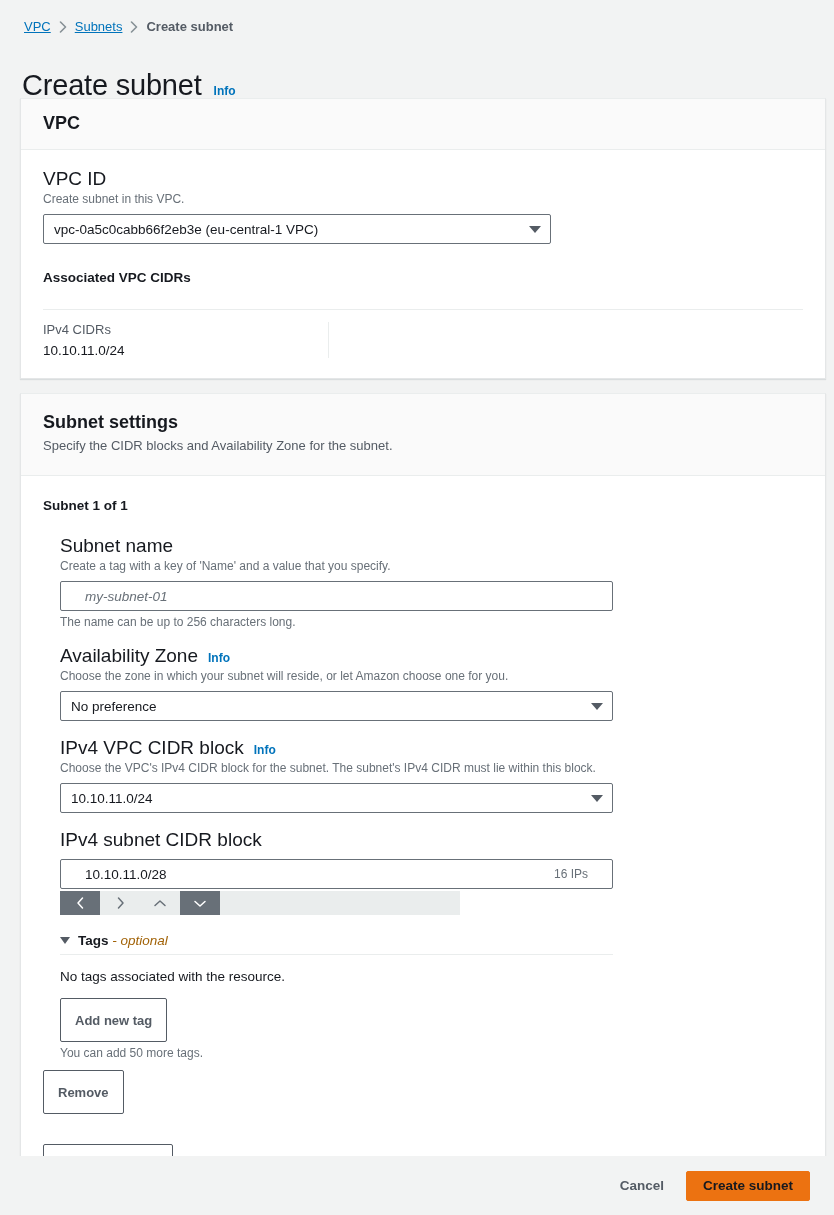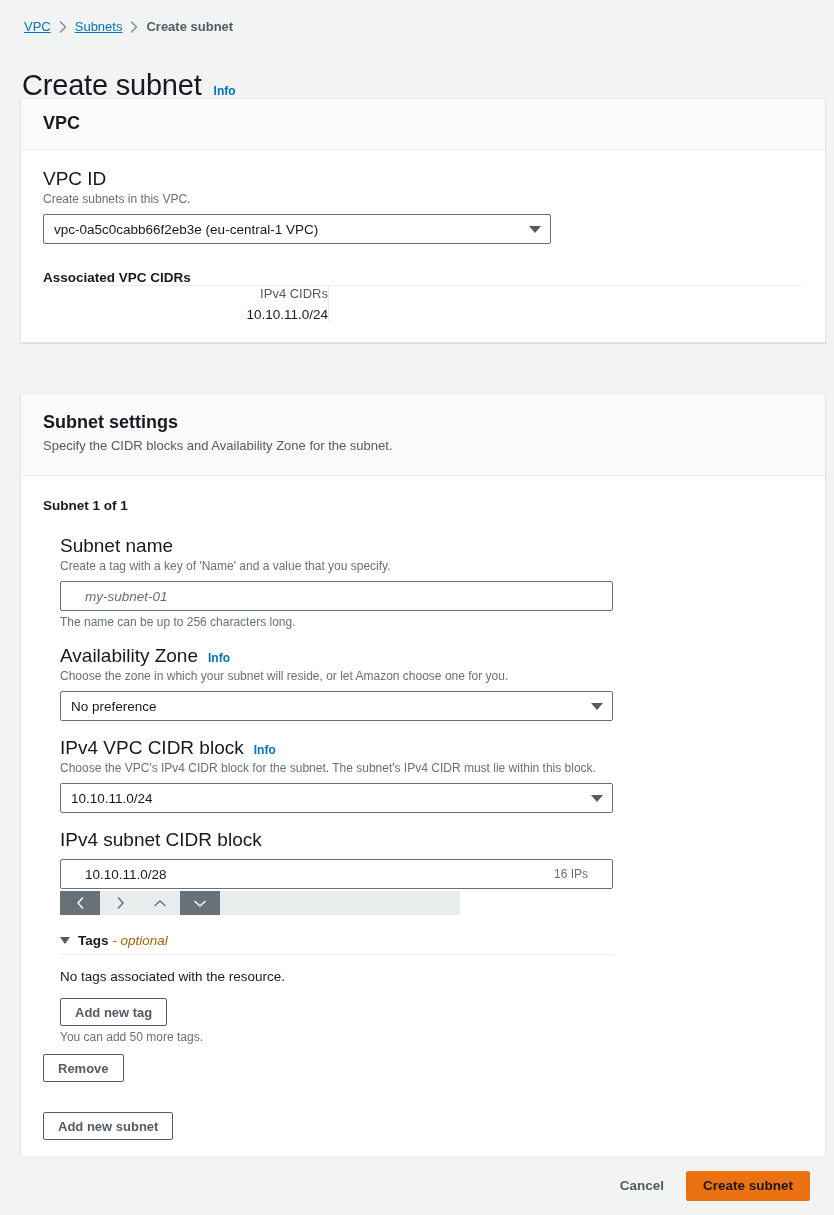"Create subnets in this VPC." div.field-desc { text: subnets -> subnet }
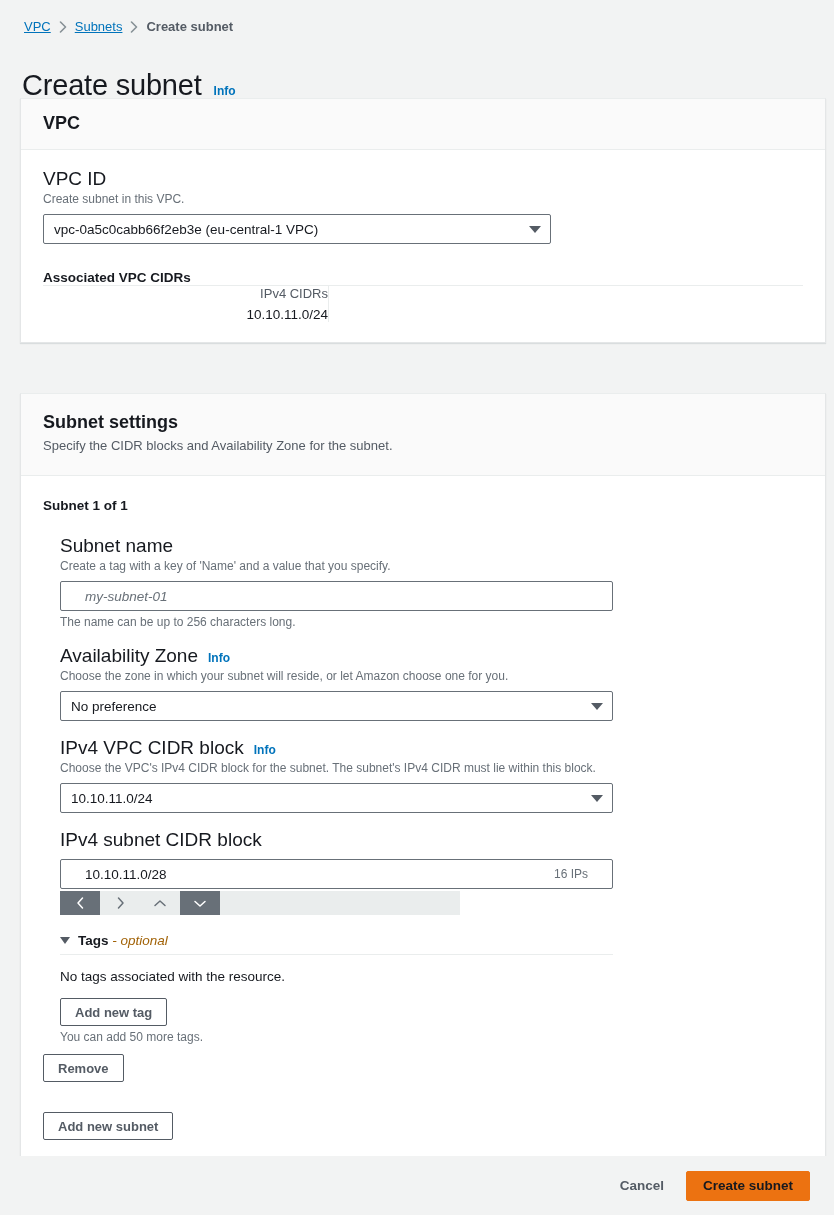"IPv4 CIDRs" .cidr-table { margin-top: 0 -> 24px; padding-top: 0 -> 12px; text-align: right -> none }
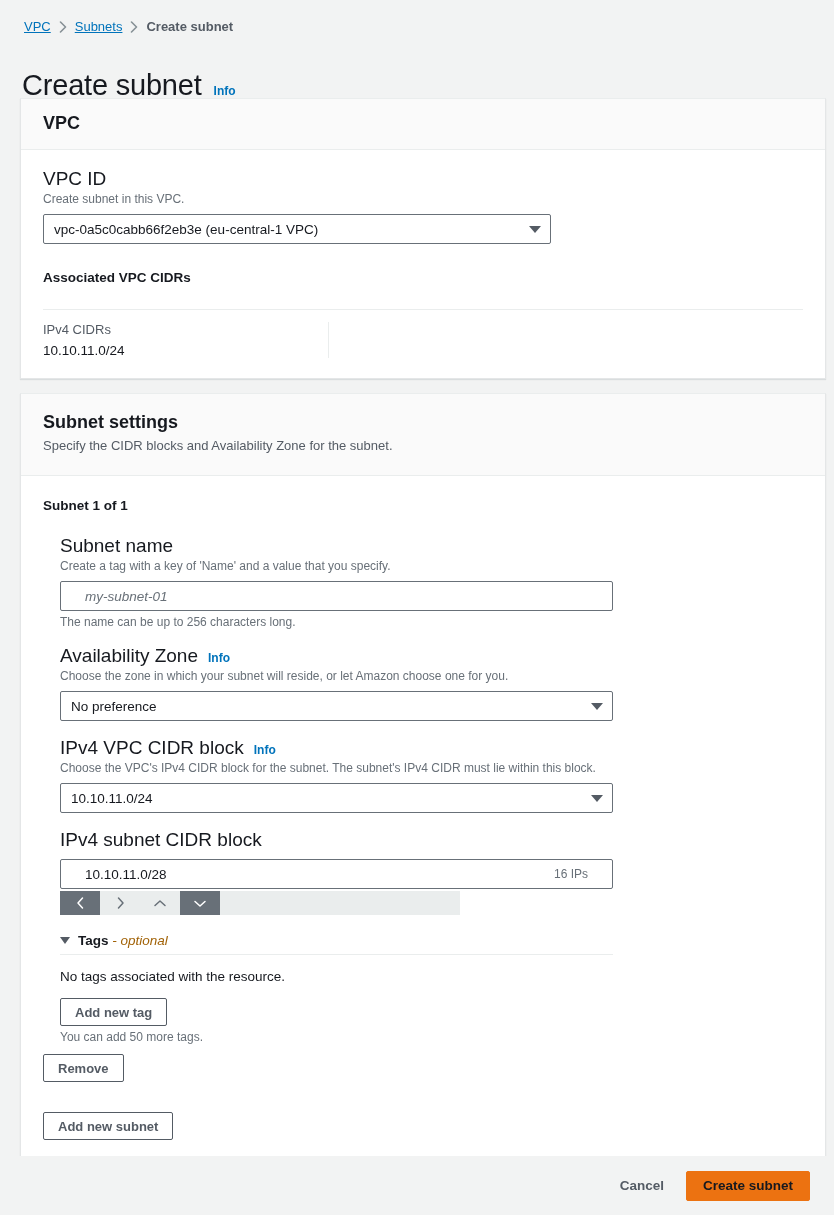"Add new tag" .btn { height: 28px -> 44px }
